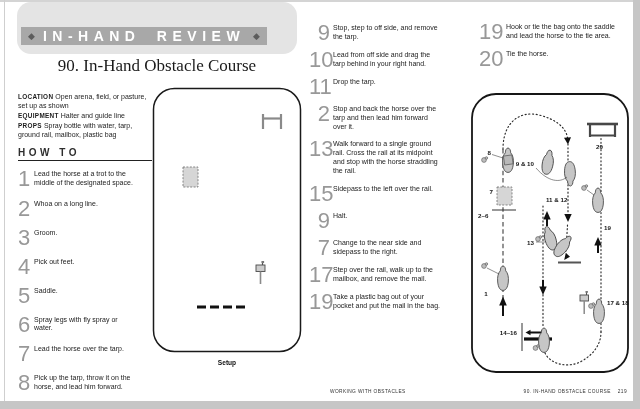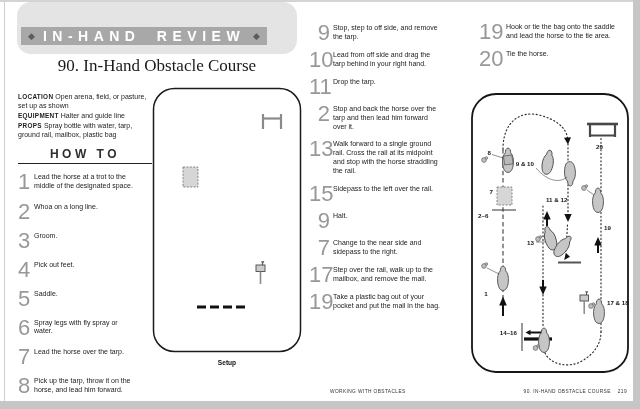"HOW TO" .howto { font-size: 12px -> 10px; text-align: center -> none }
